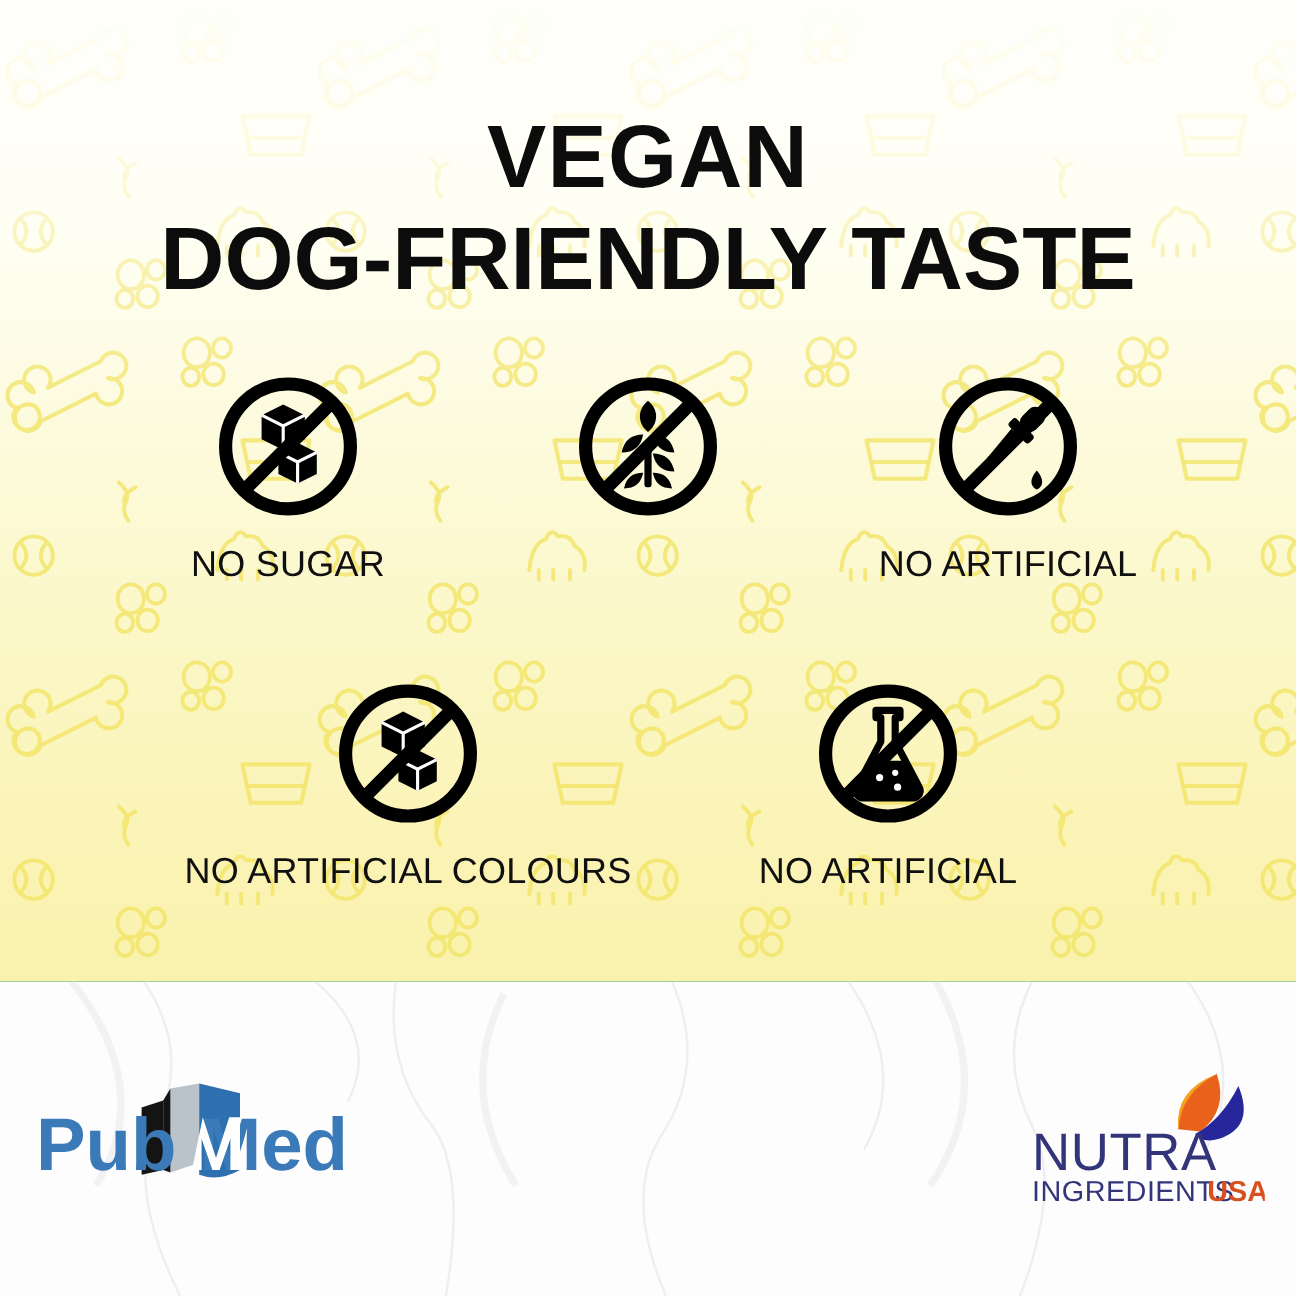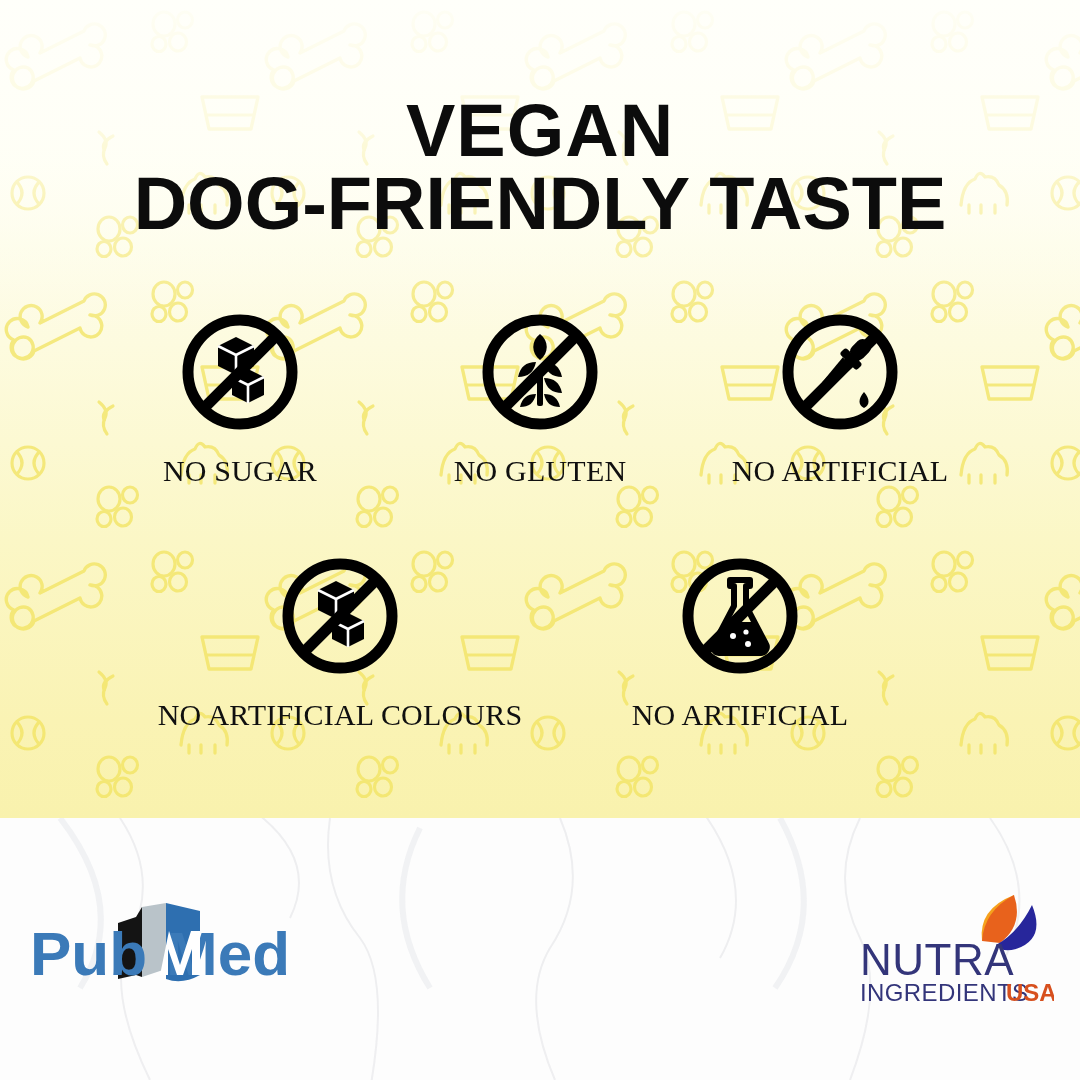"DOG-FRIENDLY TASTE" .heading .line2 { margin-top: none -> 12px }
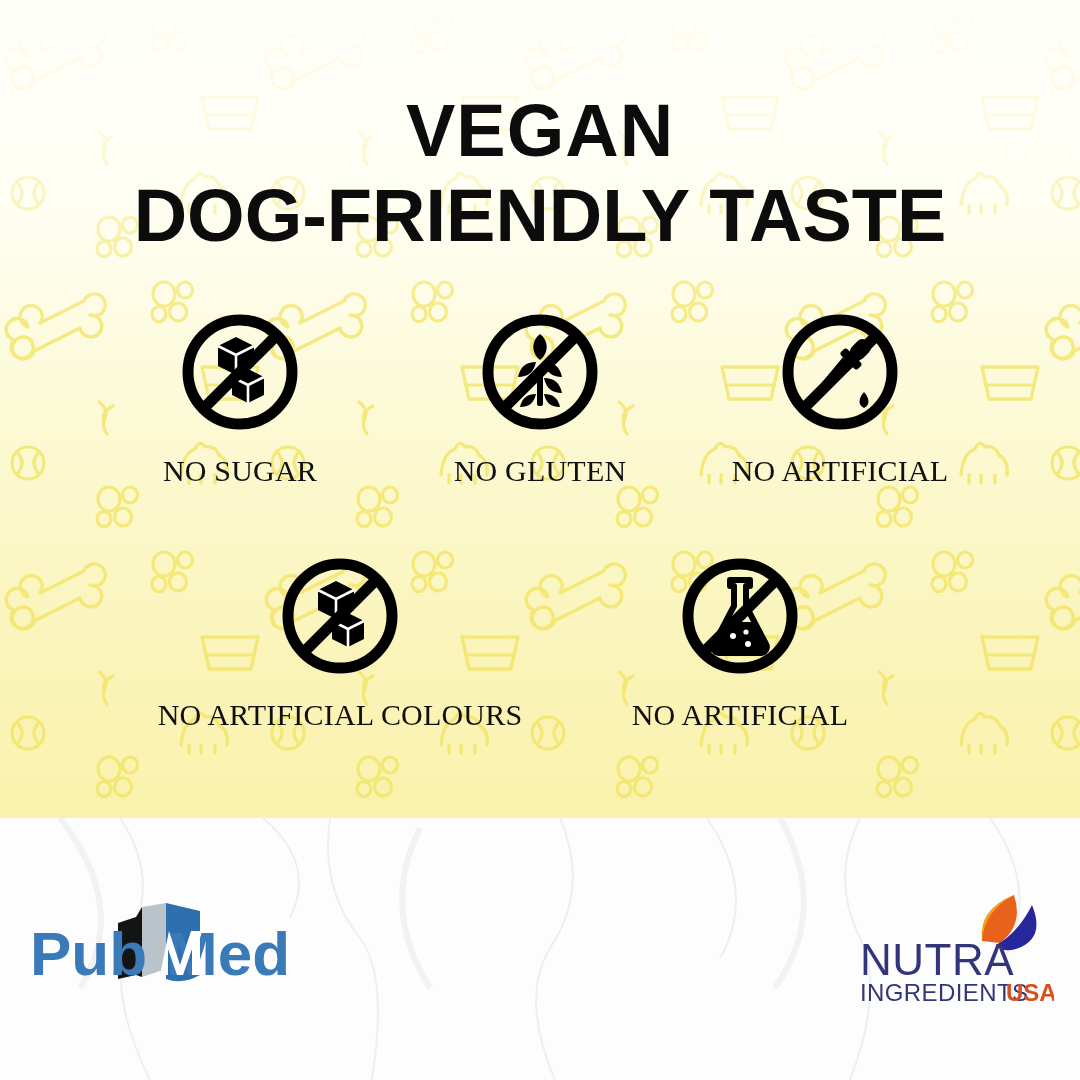"NO SUGAR" .badge { font-family: Liberation Serif, serif -> none }
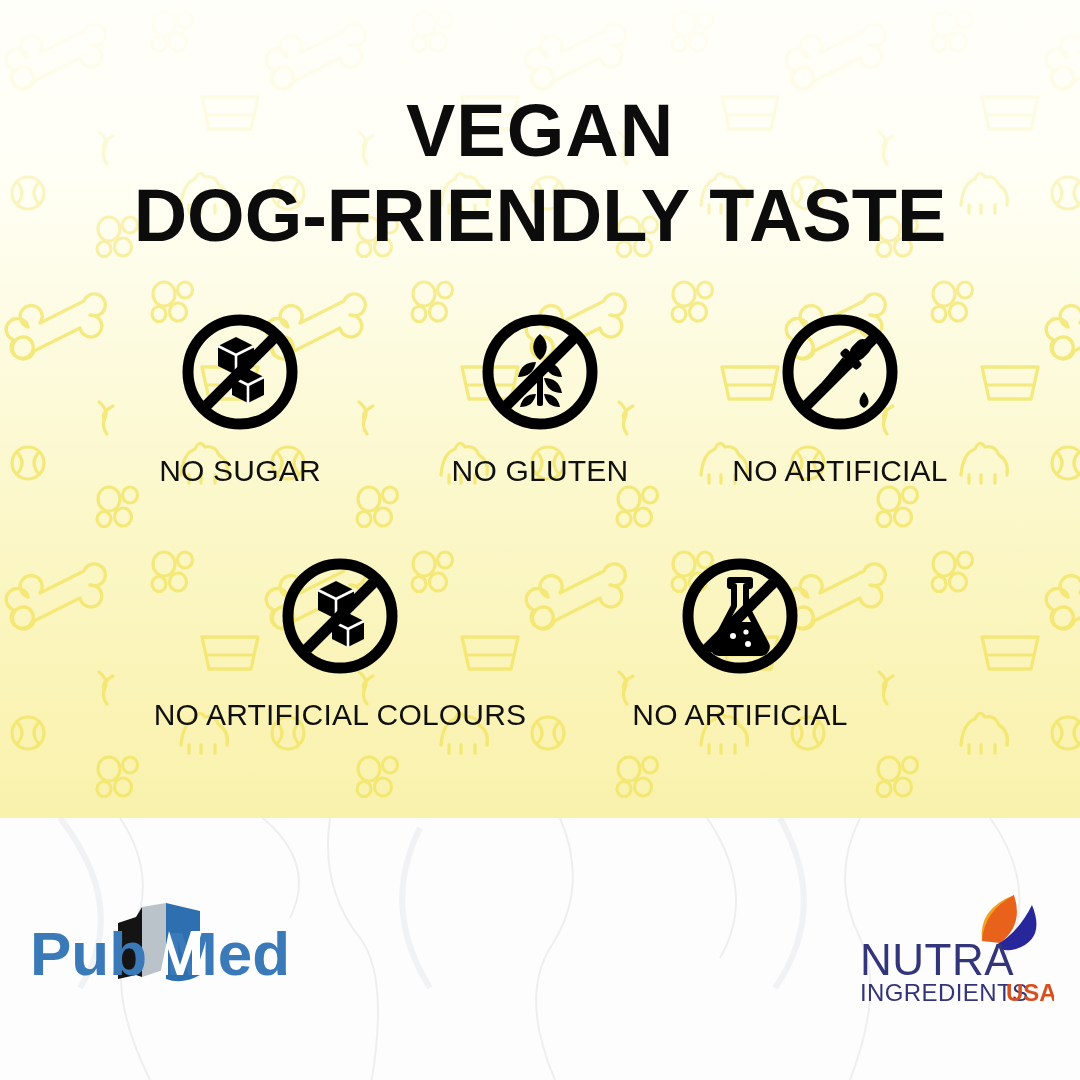"NO GLUTEN" span.badge-label { html: <span>NO GLUTEN</span> -> none }
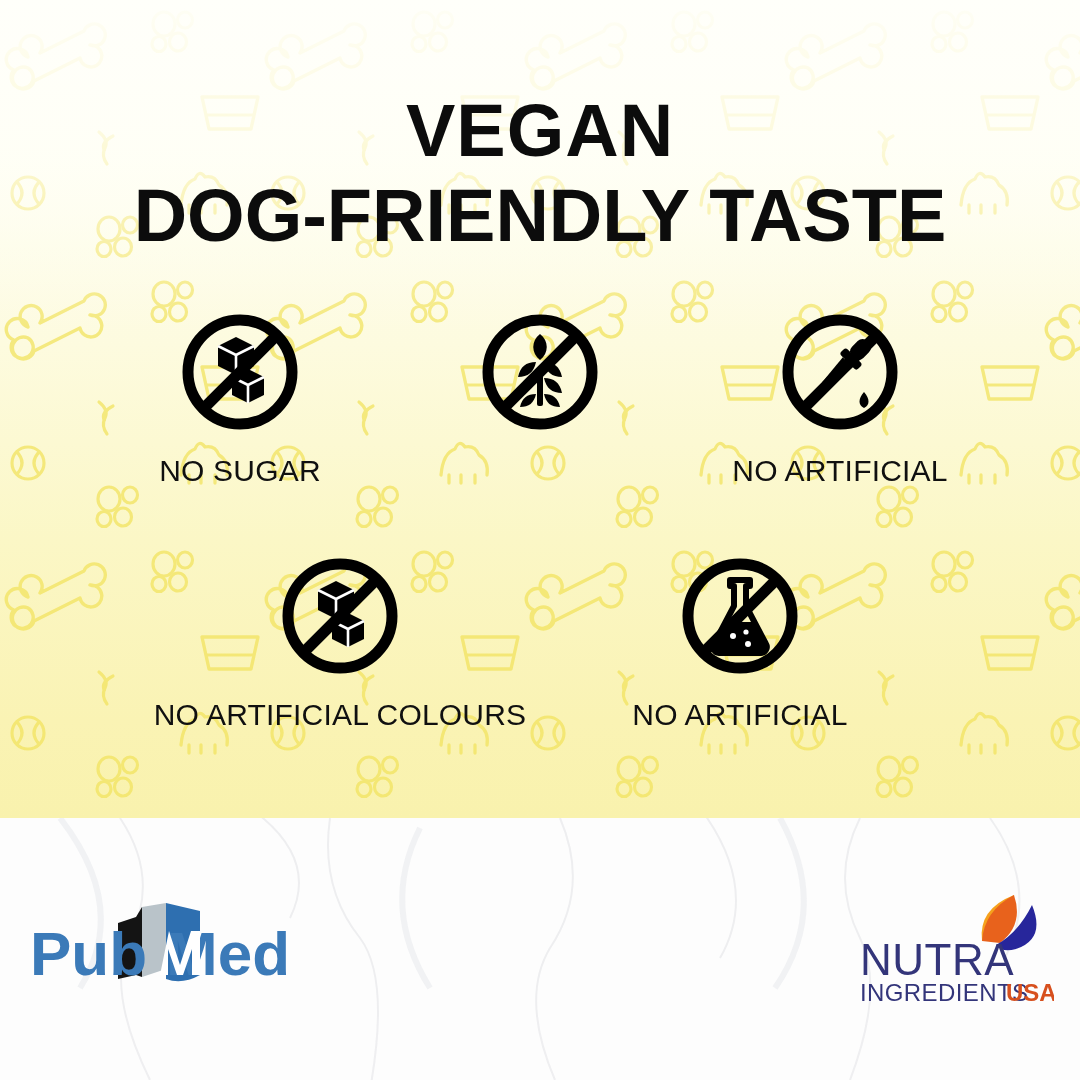"NO ARTIFICIAL COLOURS" .row-2 { top: 552px -> 564px }
